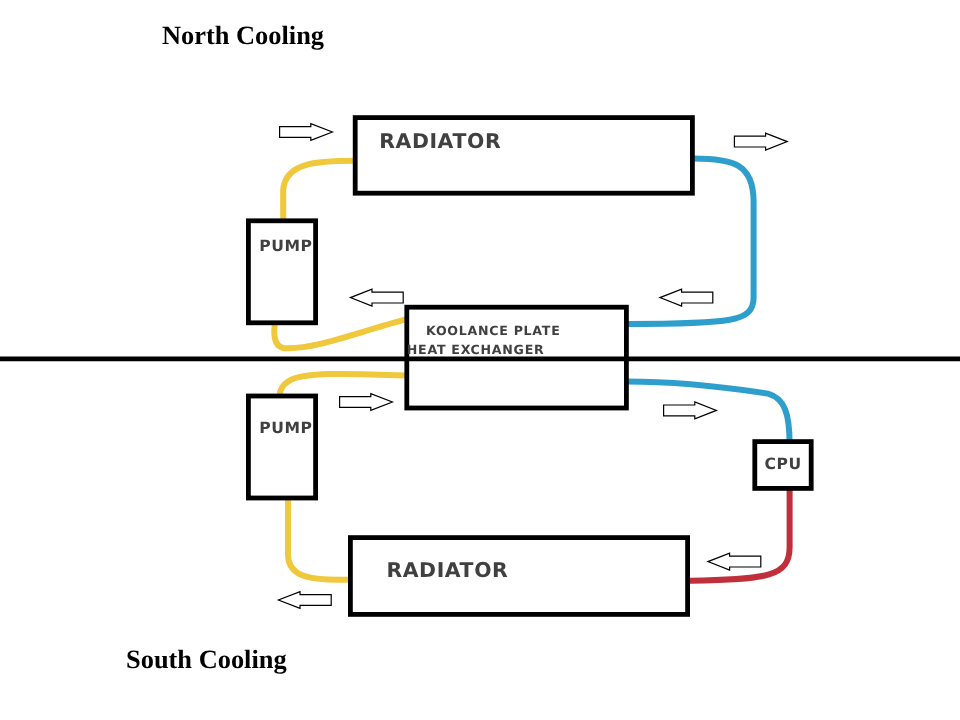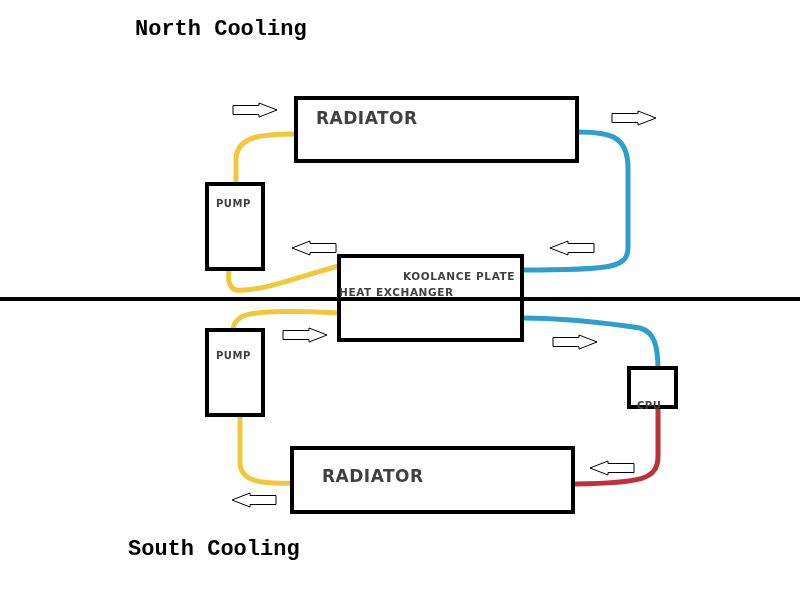"North Cooling" .title { font-family: Liberation Mono, monospace -> Liberation Serif, serif }
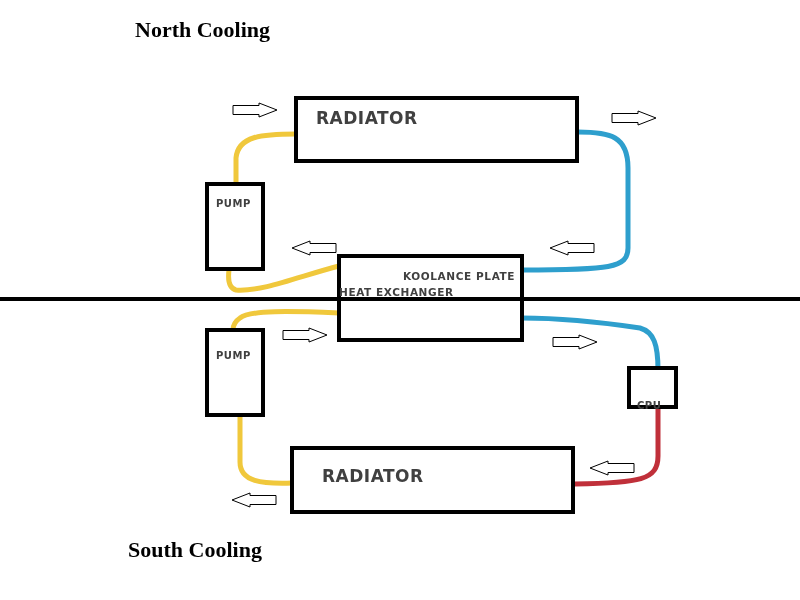"PUMP" .small { font-size: 10px -> 13px }
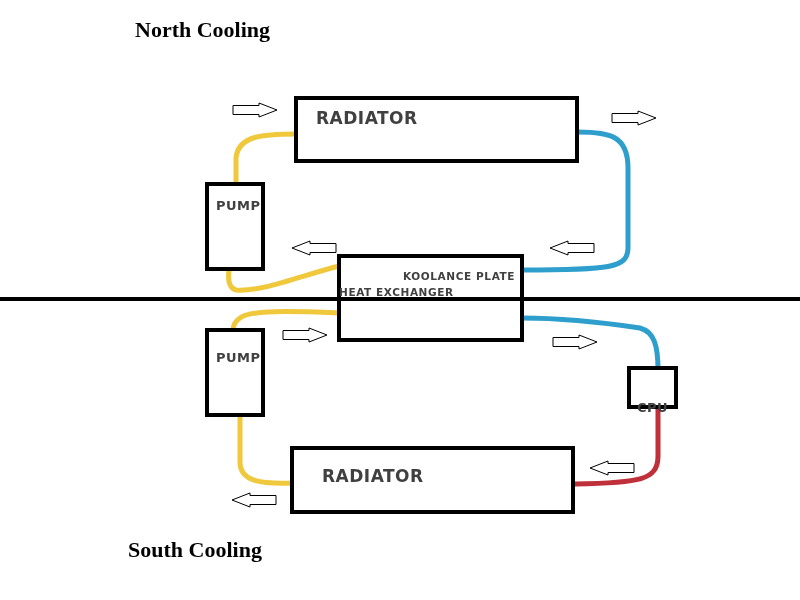"KOOLANCE PLATE" div.lbl { margin-left: 48px -> none }
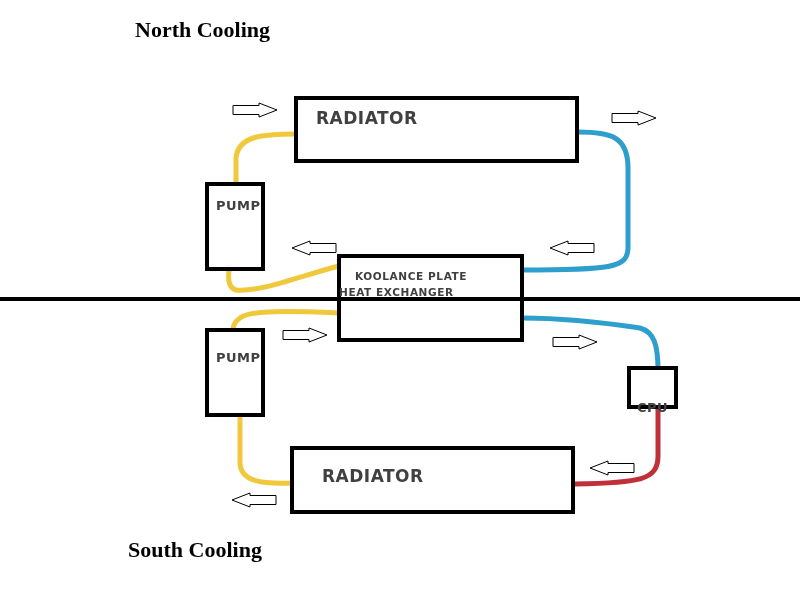"CPU" div.lbl { margin-top: 20px -> none }
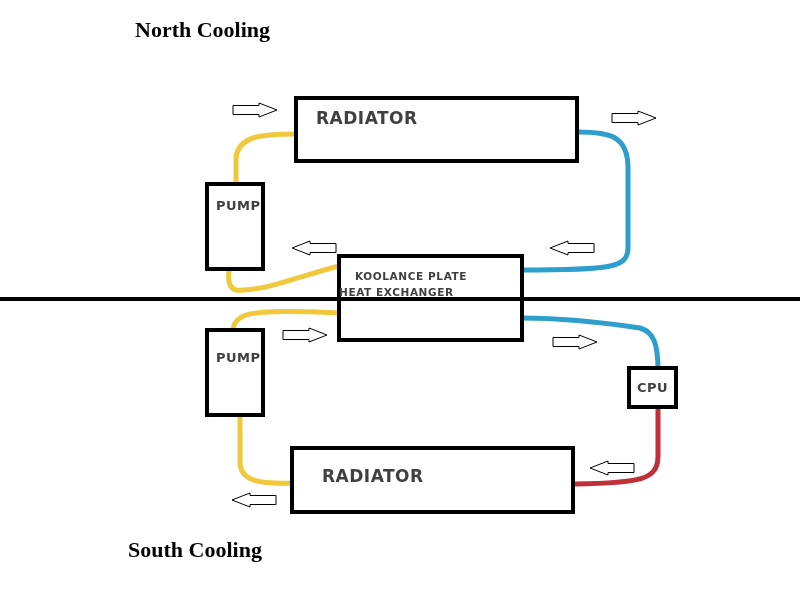"South Cooling" div.title { left: 128px -> 105px }
